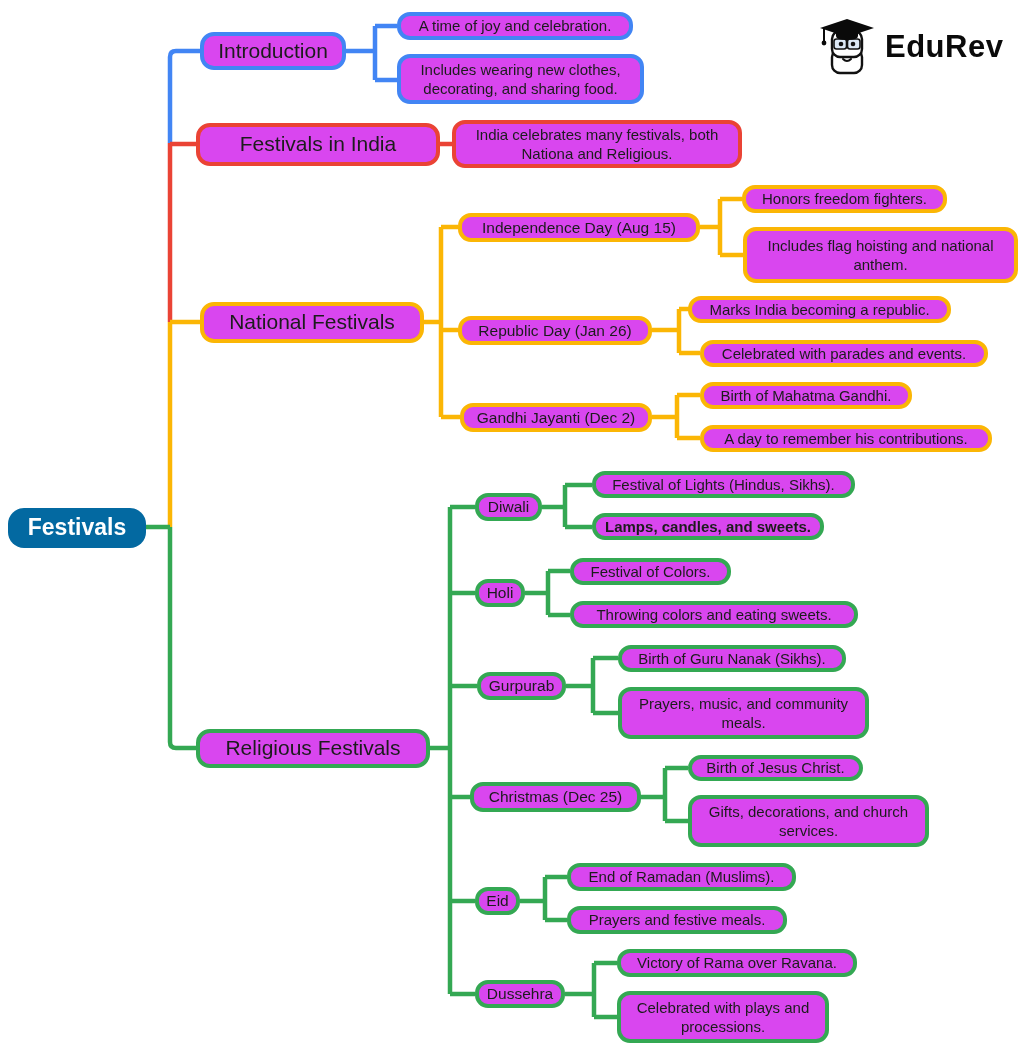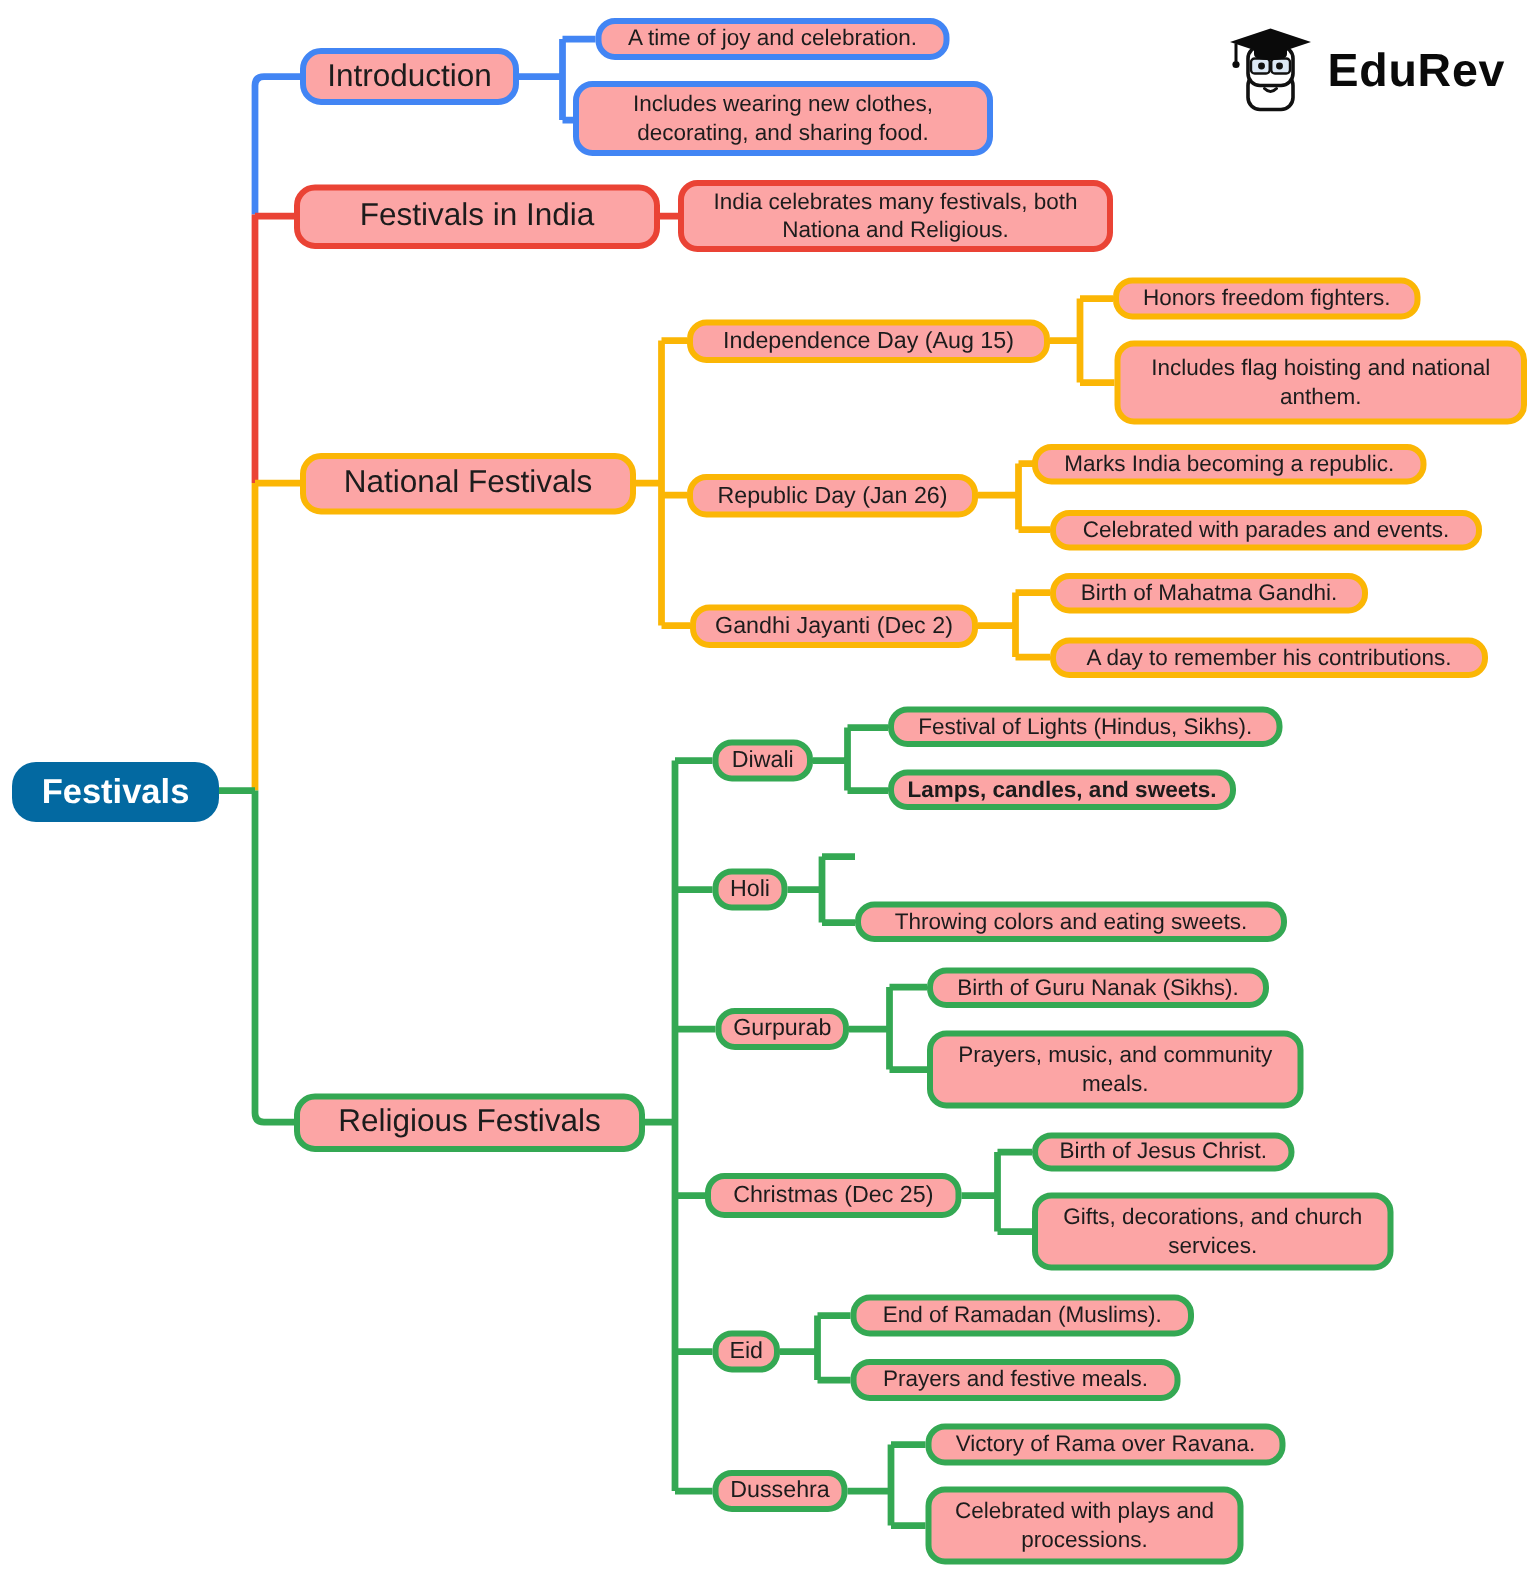"A time of joy and" .node { background: #fca5a5 -> #d946ef }
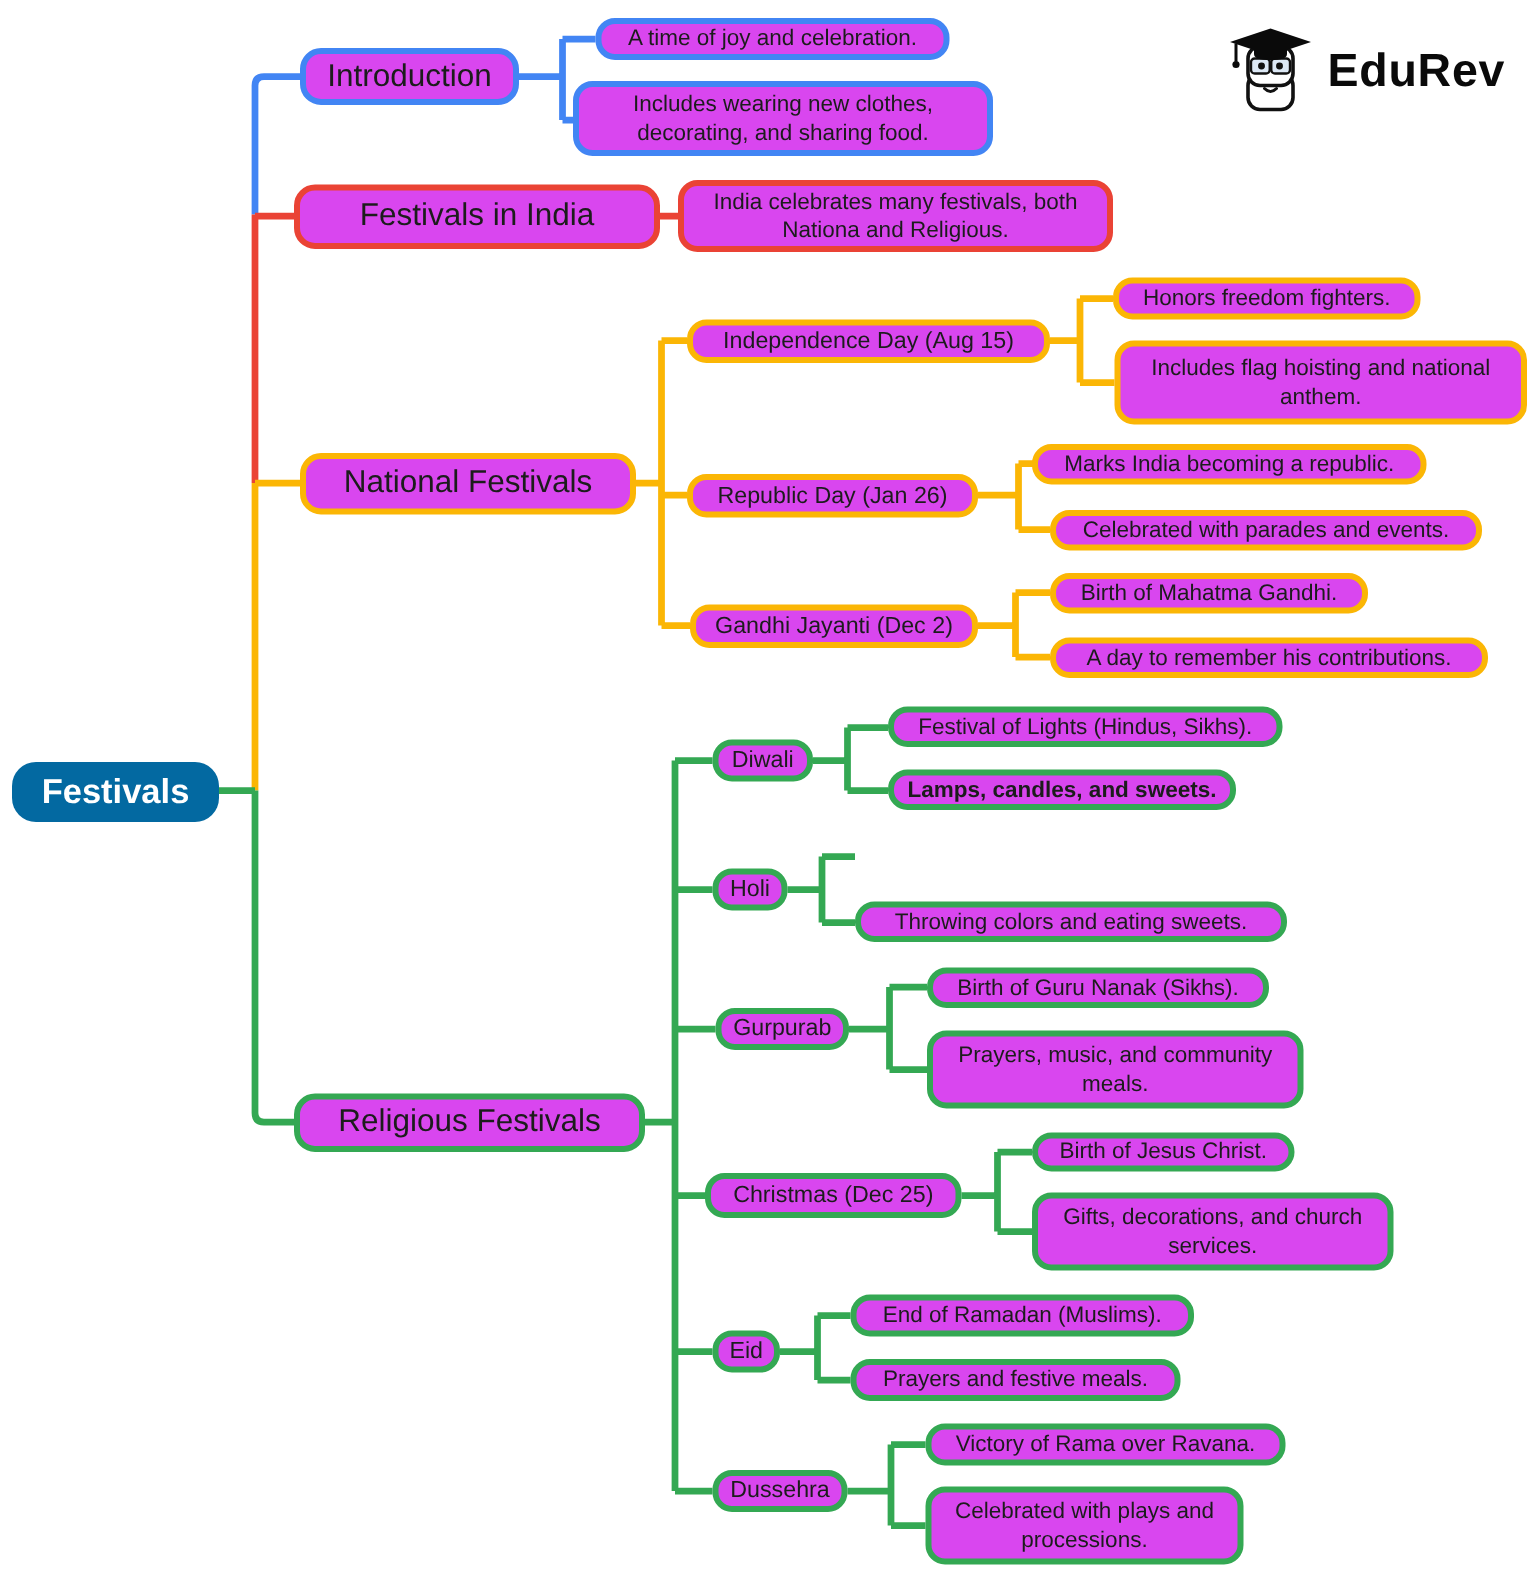"Includes wearing new clothes," div.node { left: 382px -> 397px; width: 280px -> 247px }
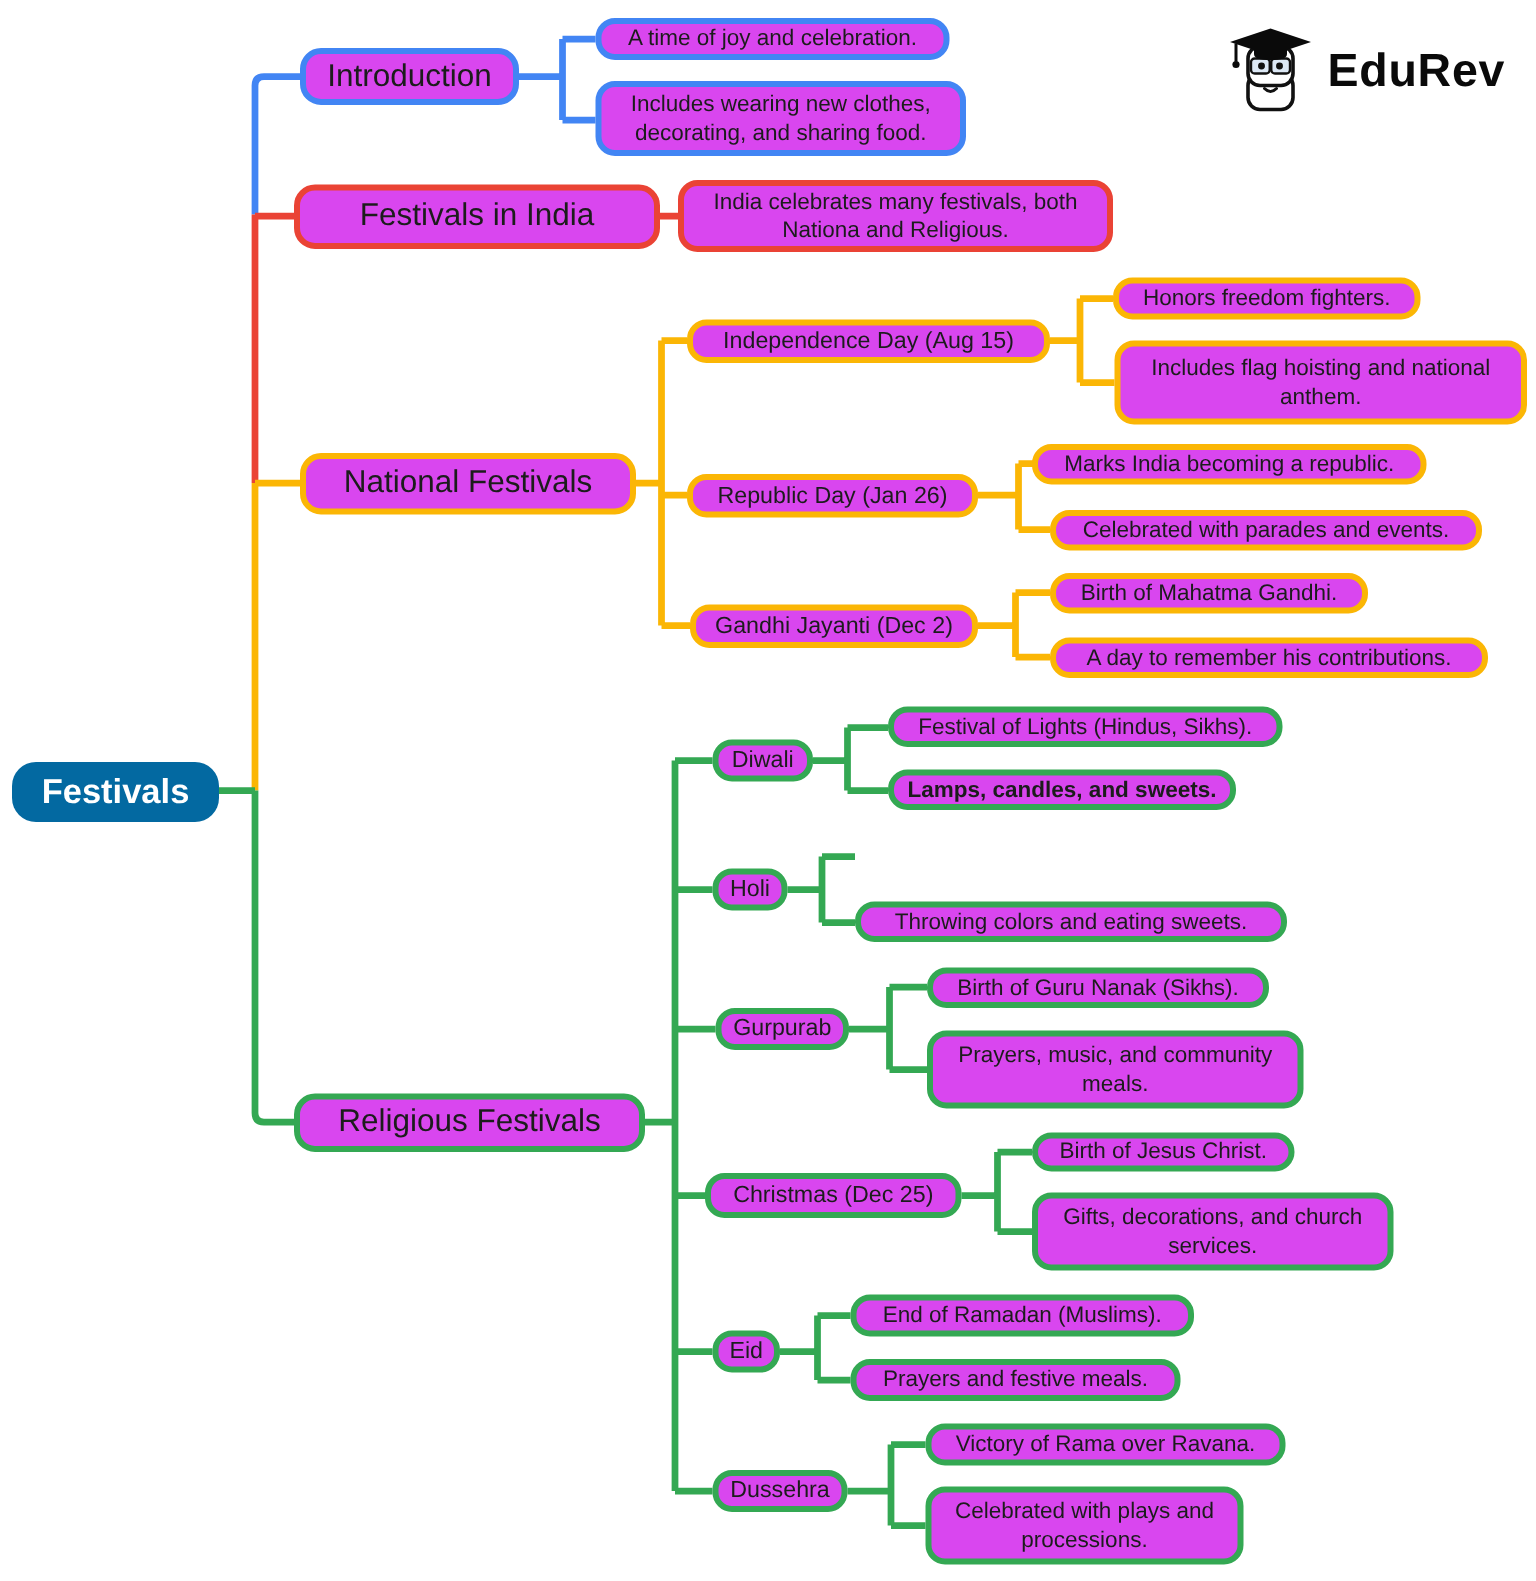"Festival of Colors." div.node { html: none -> <div>Festival of Colors.</div> }
